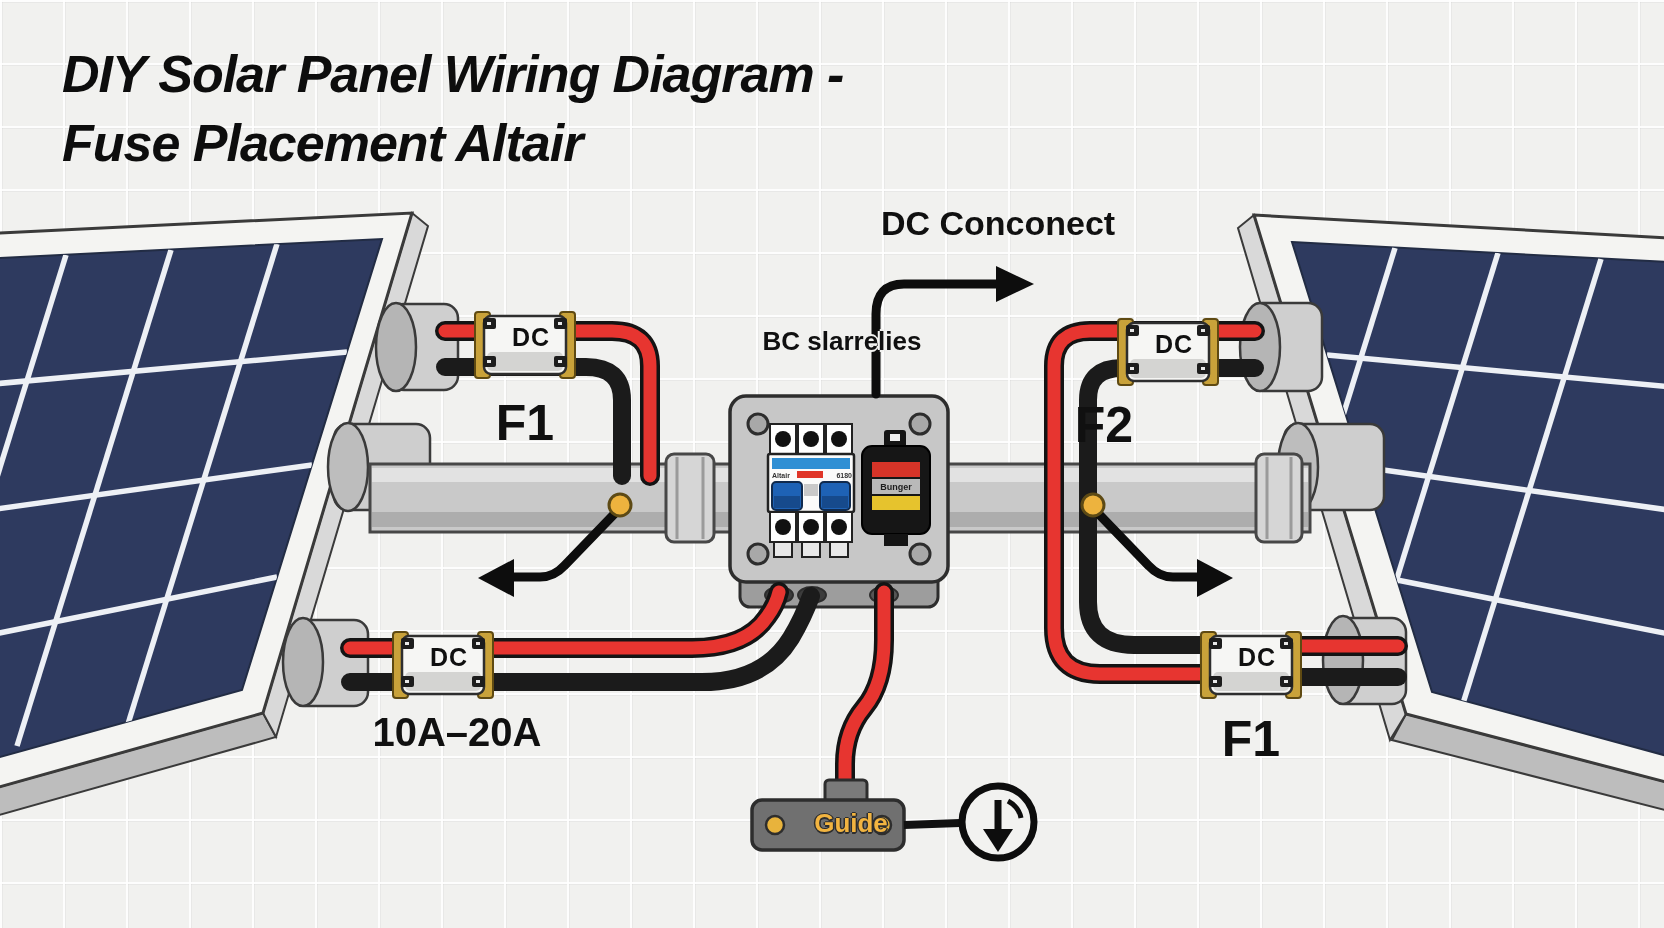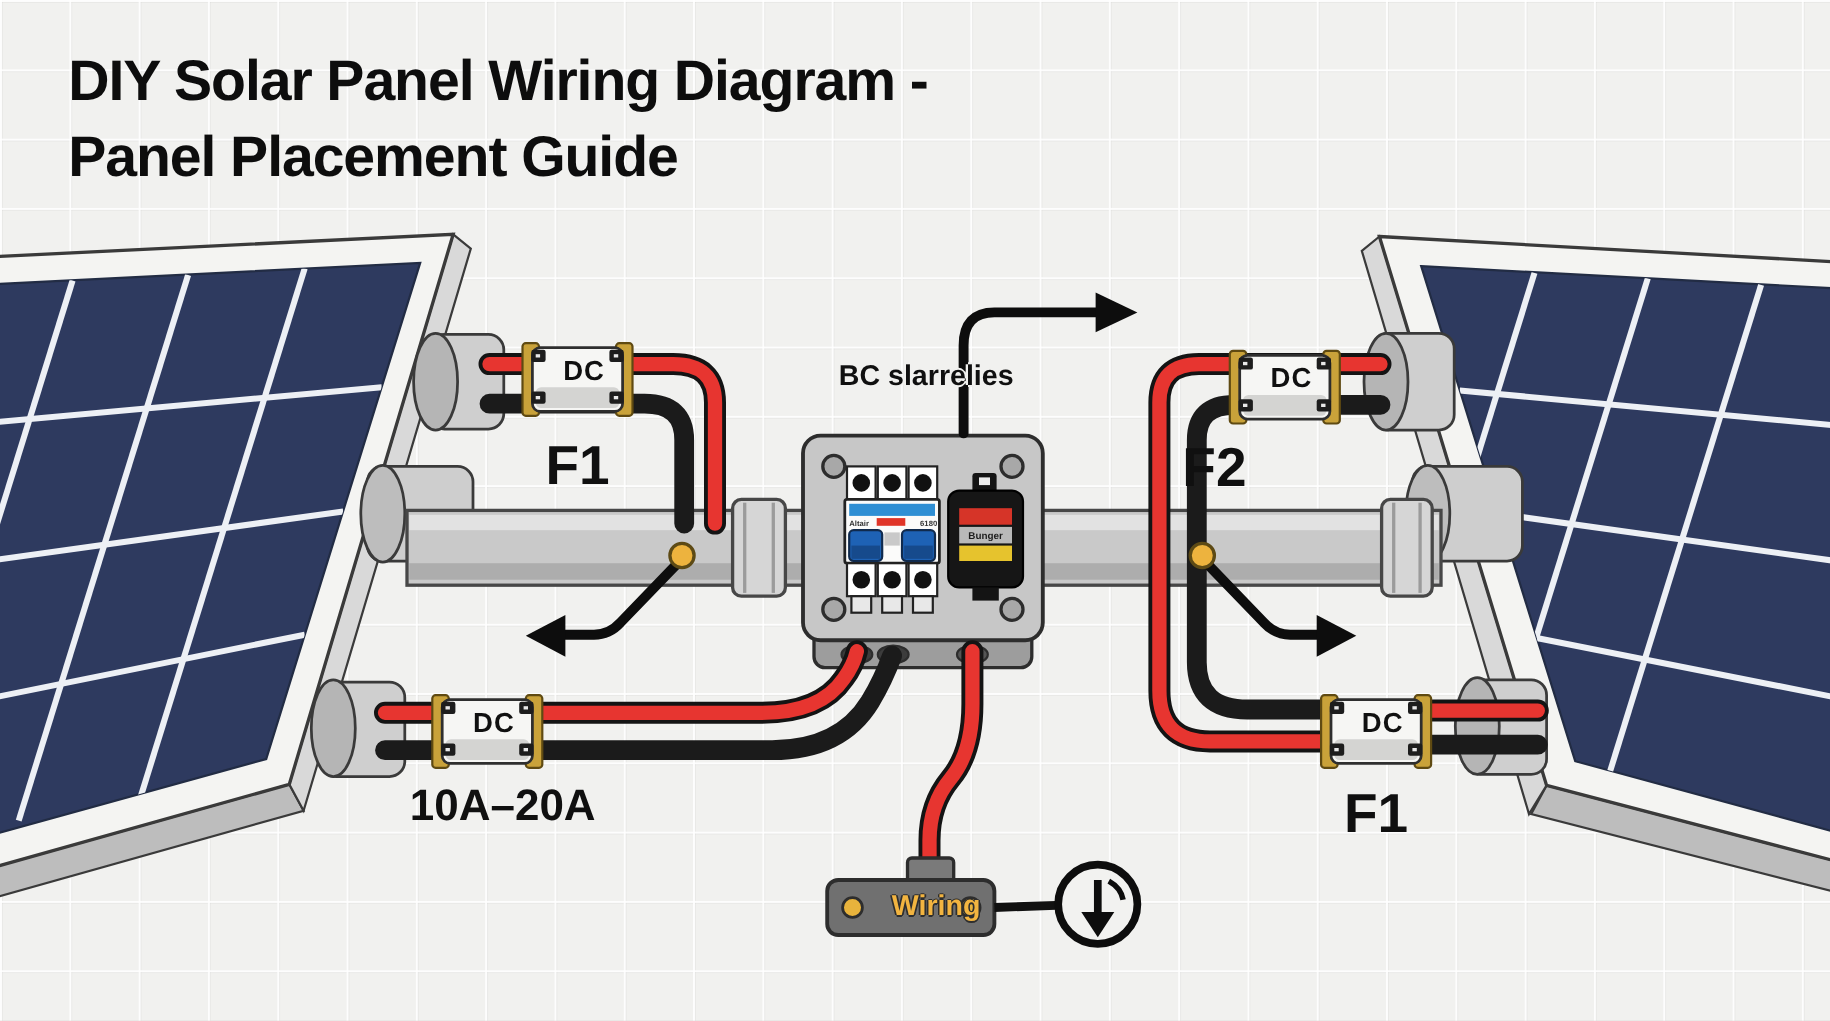"DIY Solar Panel Wiring Diagram" .title { font-style: none -> italic }
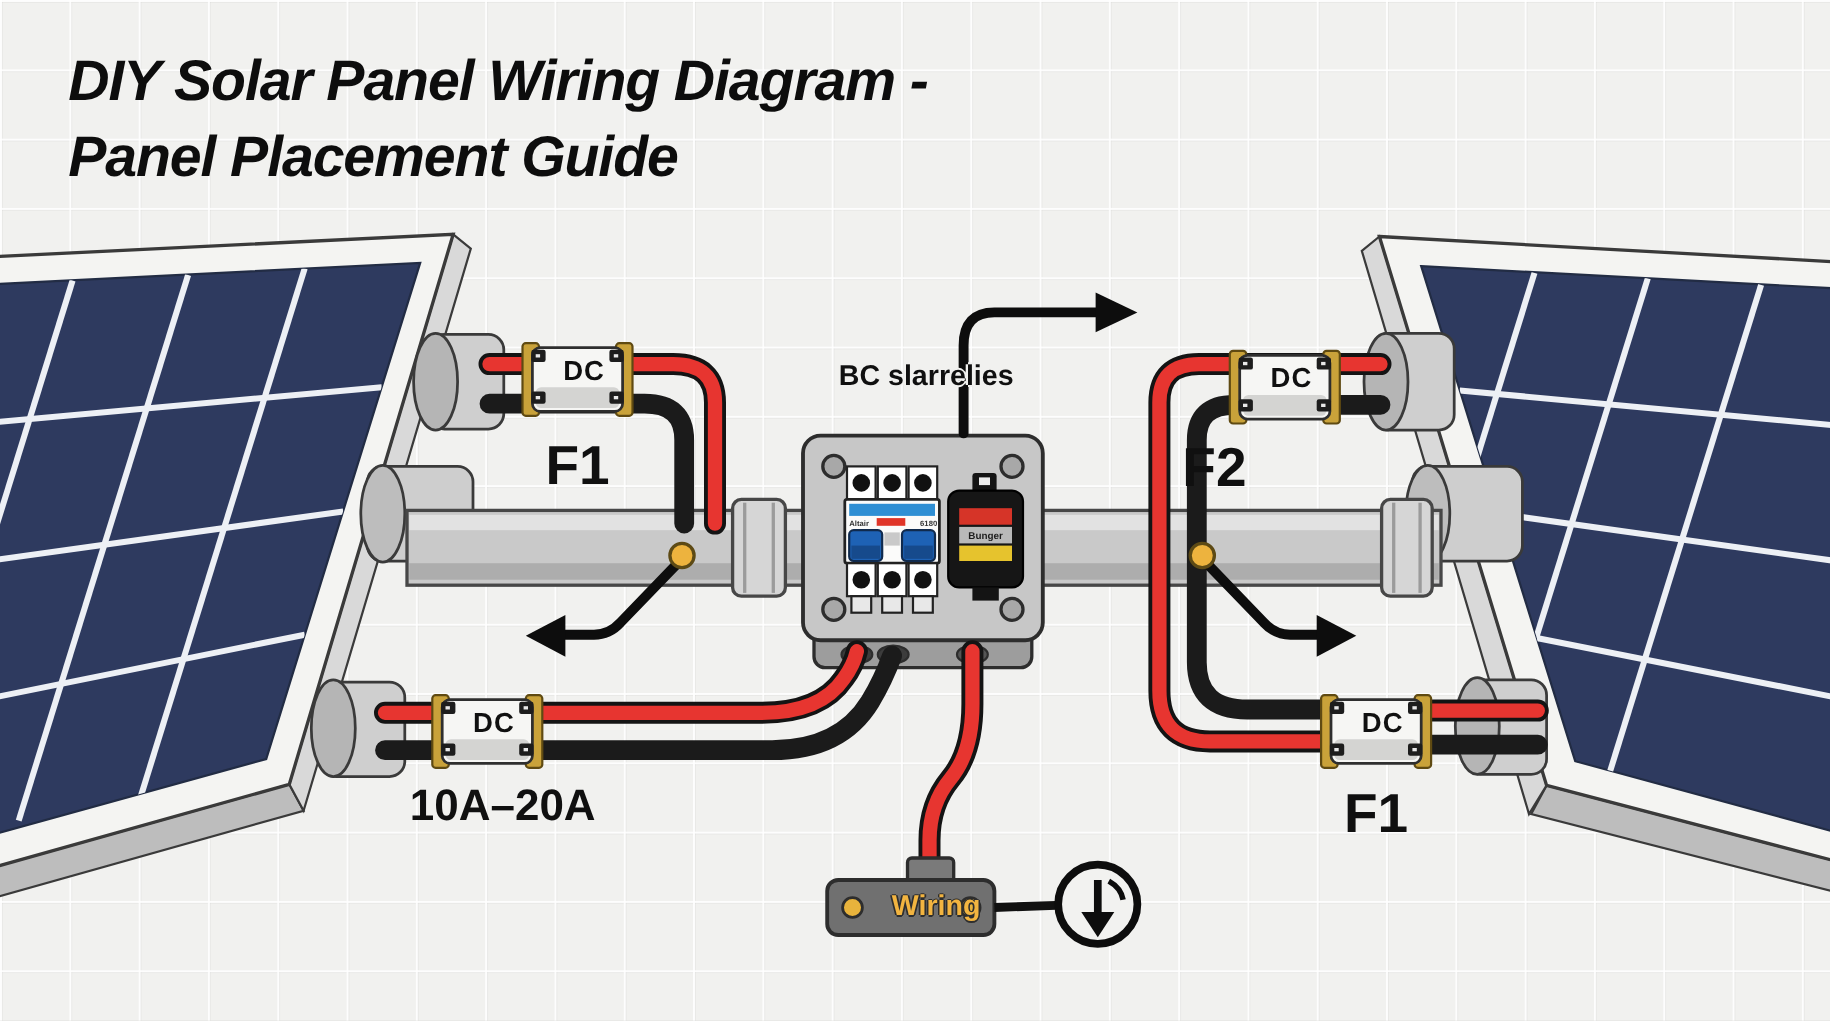"Panel Placement Guide" div { text: Panel Placement Guide -> Fuse Placement Altair }
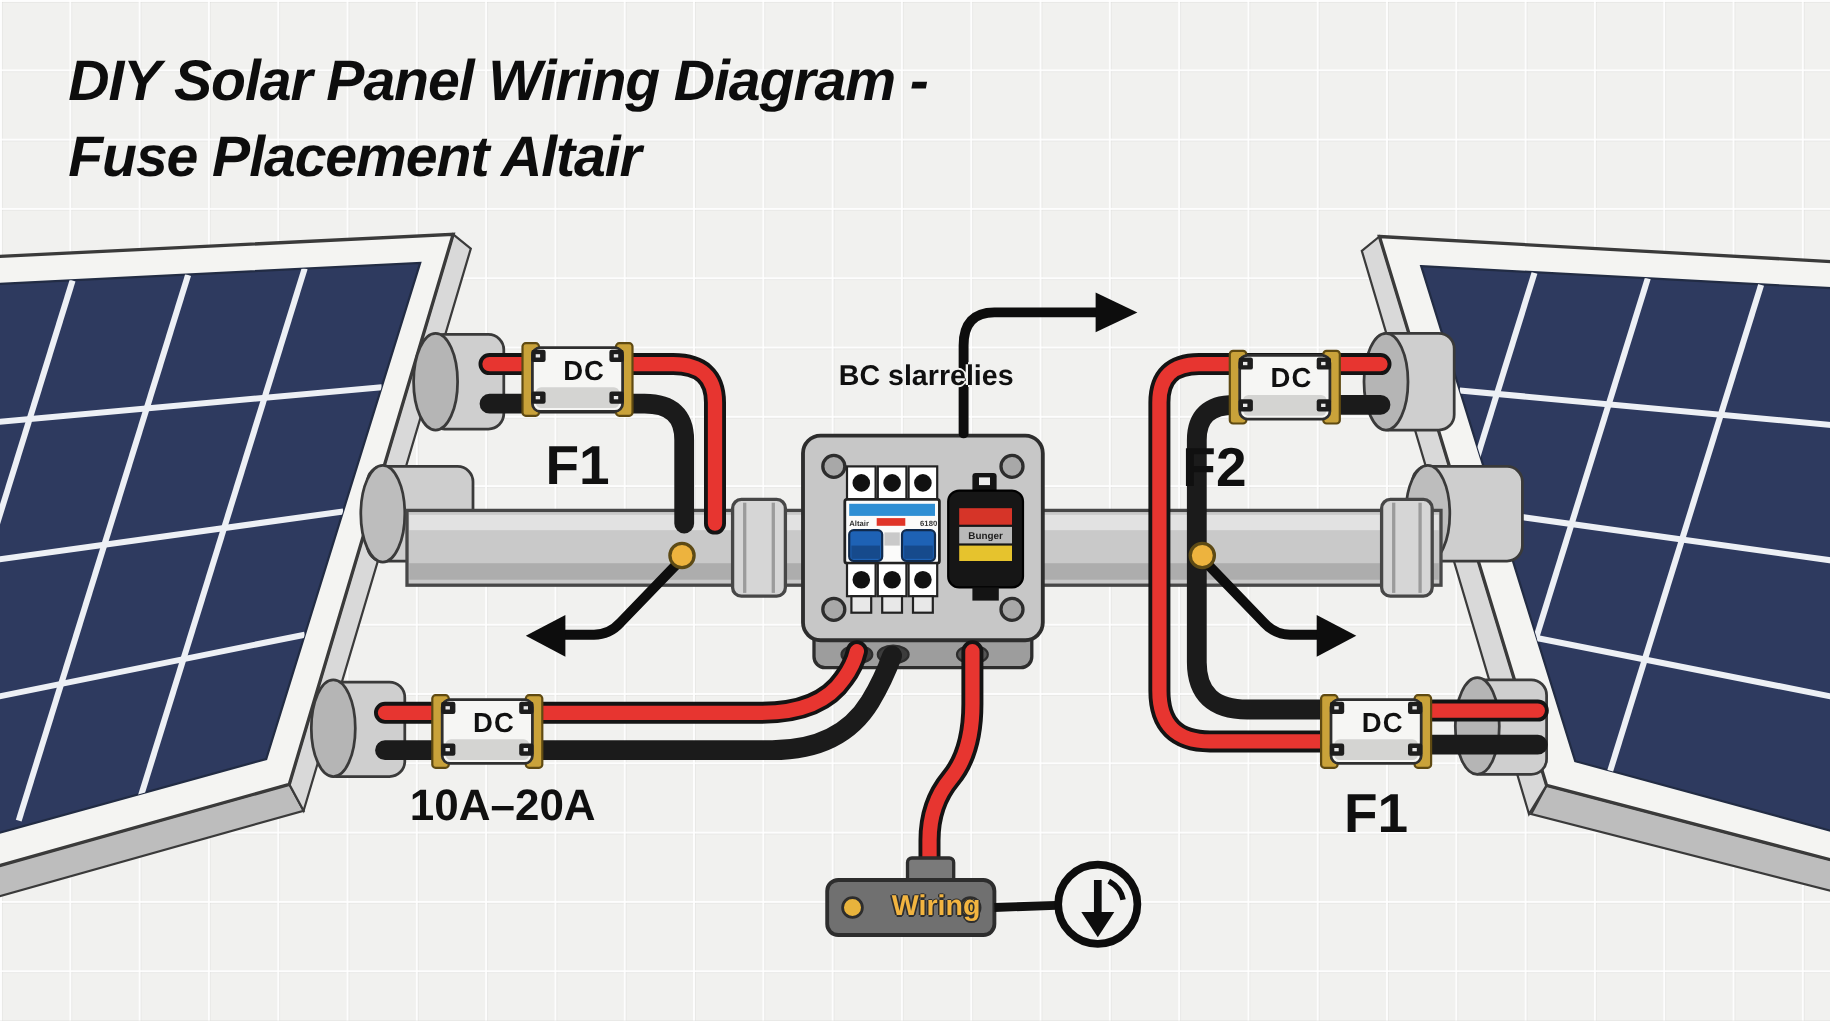"DC Conconect" div.lbl { html: none -> <div>DC Conconect</div> }
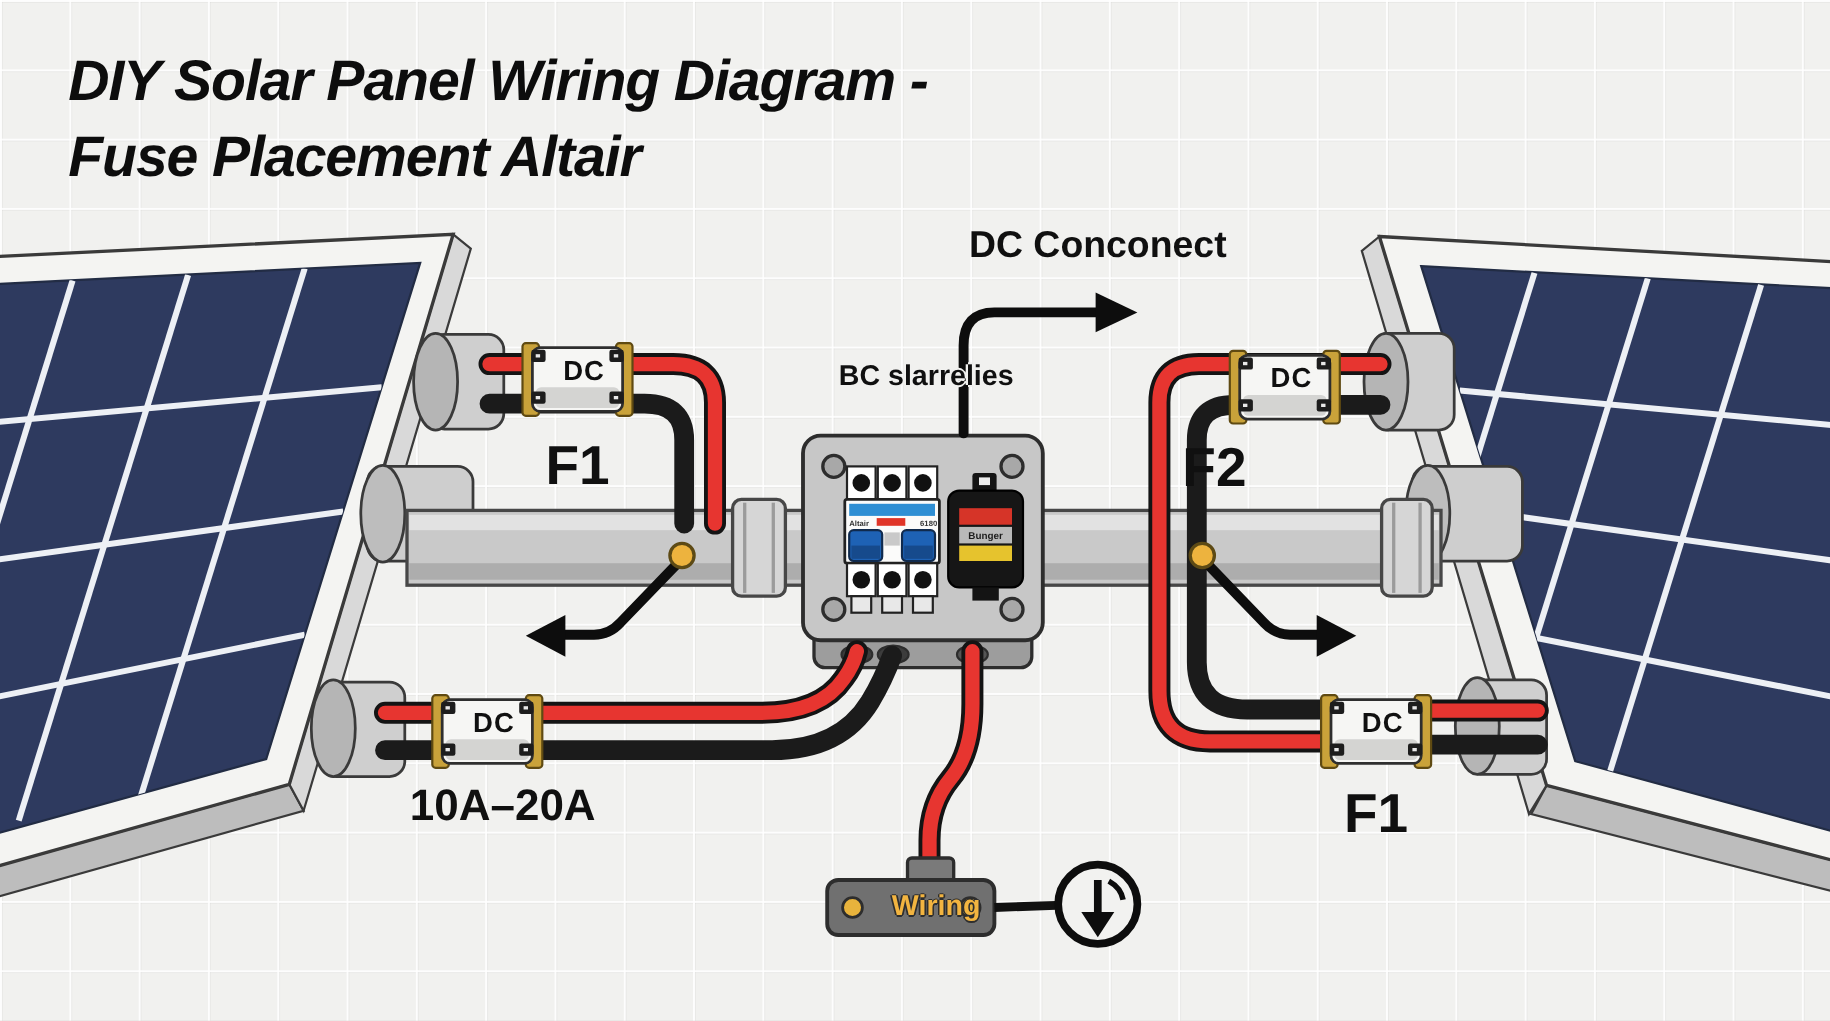"Wiring" div.lbl { text: Wiring -> Guide }
